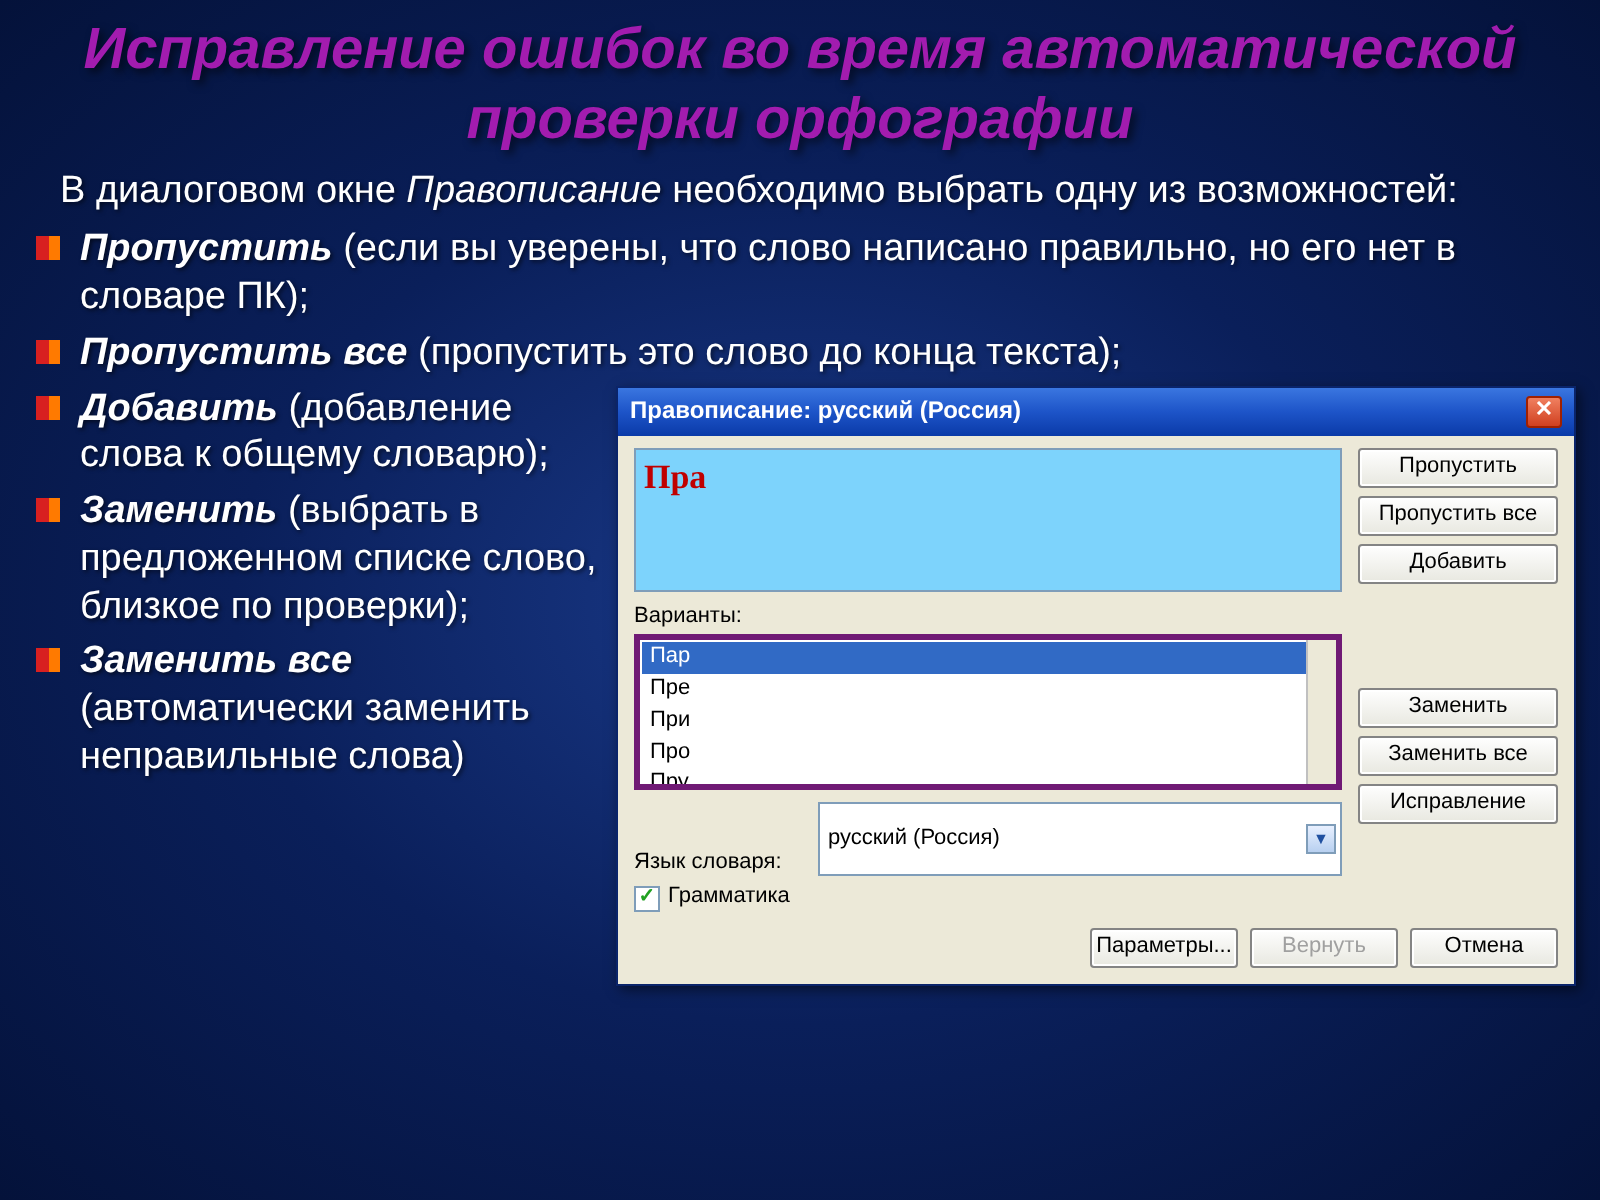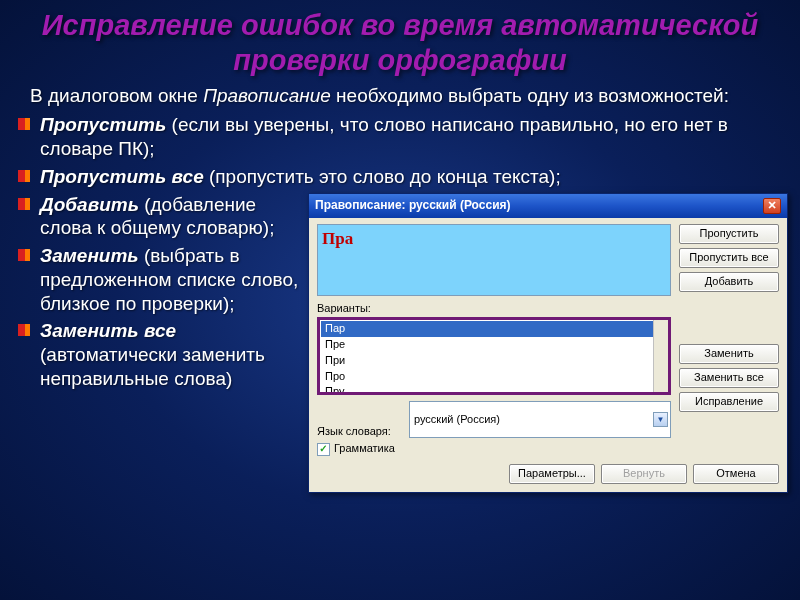"Параметры..." .bottom-btns .btn { width: 86px -> 74px }
